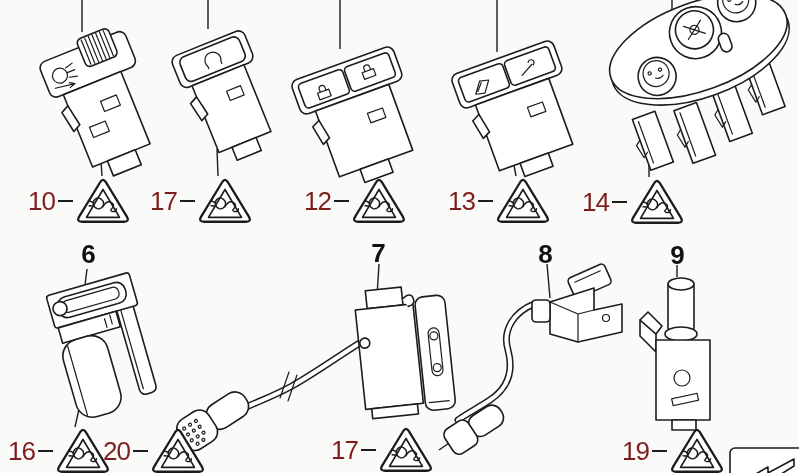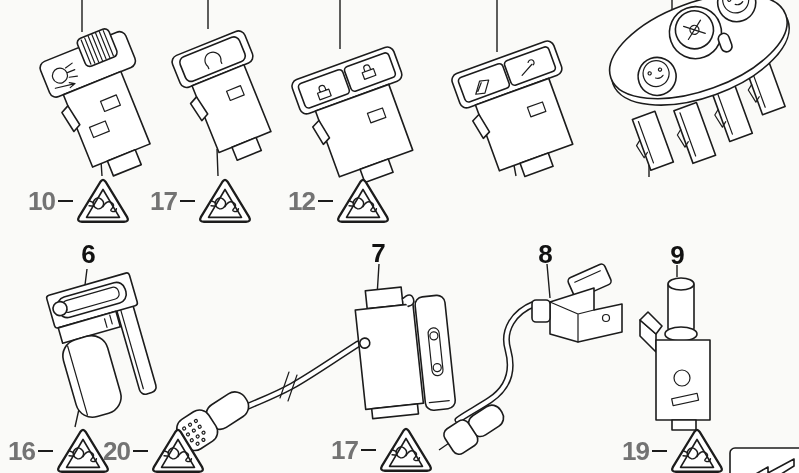"10" .callout .num { color: #737373 -> #7f1d1d; font-weight: bold -> normal }
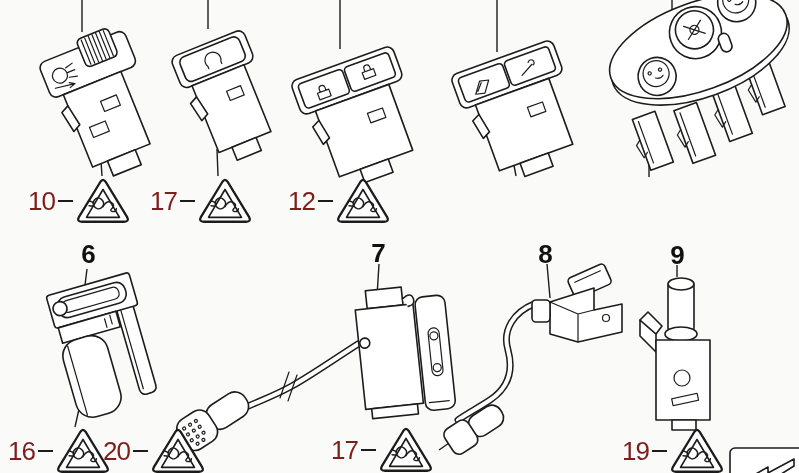"12" div.callout { left: 288px -> 304px }
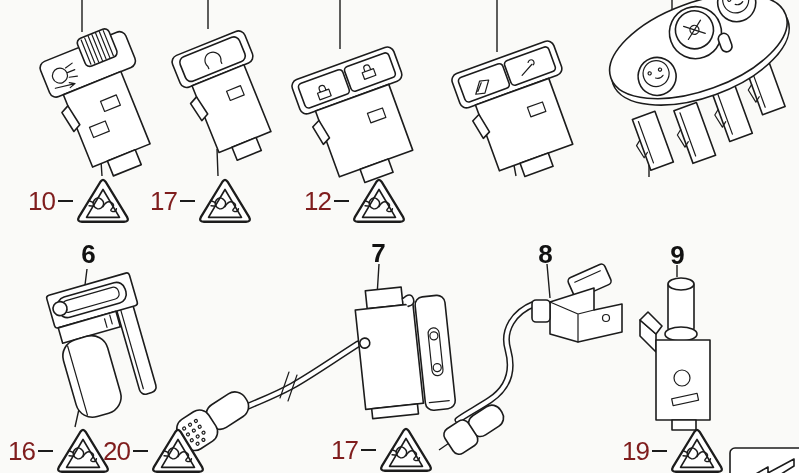"13" div.callout { html: none -> <div> <span>13</span> <span></span> <svg> <use></use> </svg> </div> }
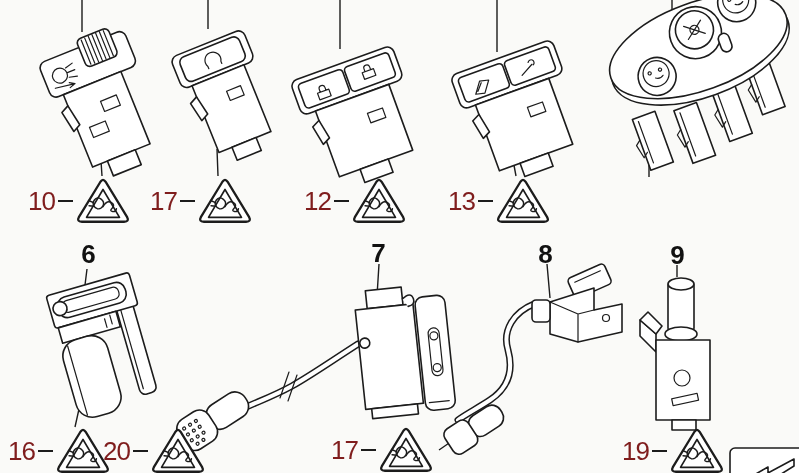"14" div.callout { html: none -> <div> <span>14</span> <span></span> <svg> <use></use> </svg> </div> }
